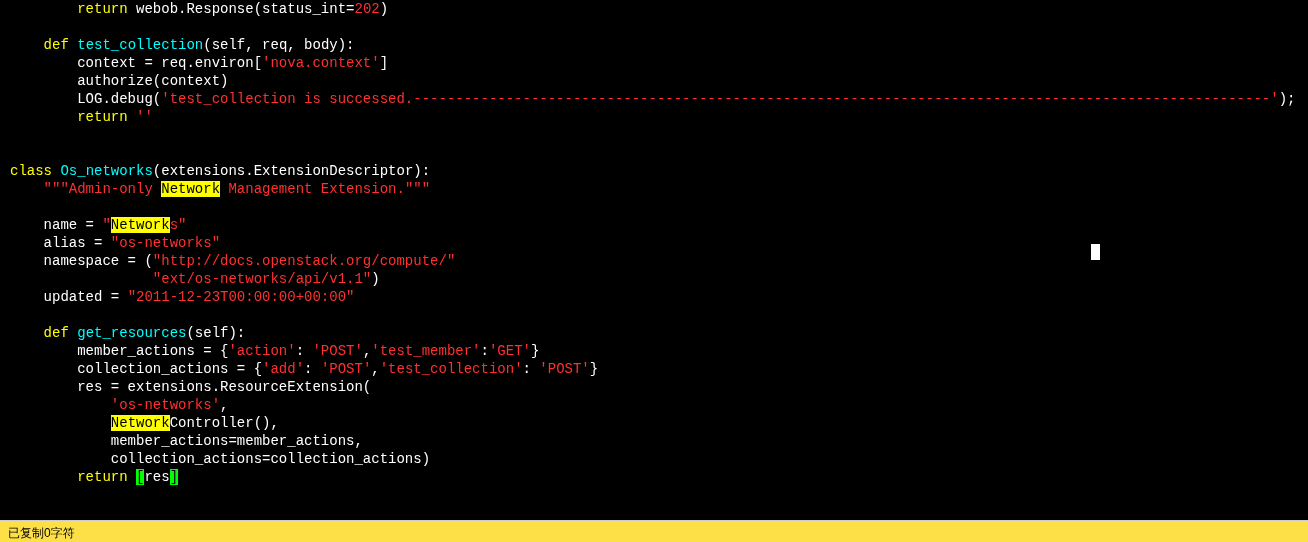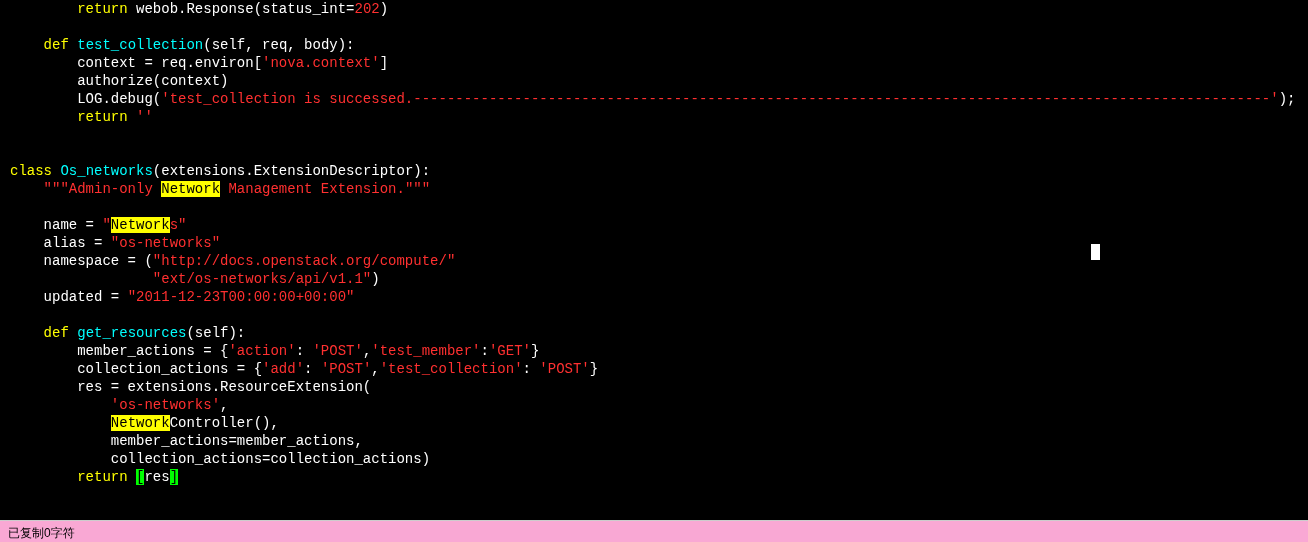"已复制0字符" .statusbar { background: #f9a8d4 -> #fde047 }
